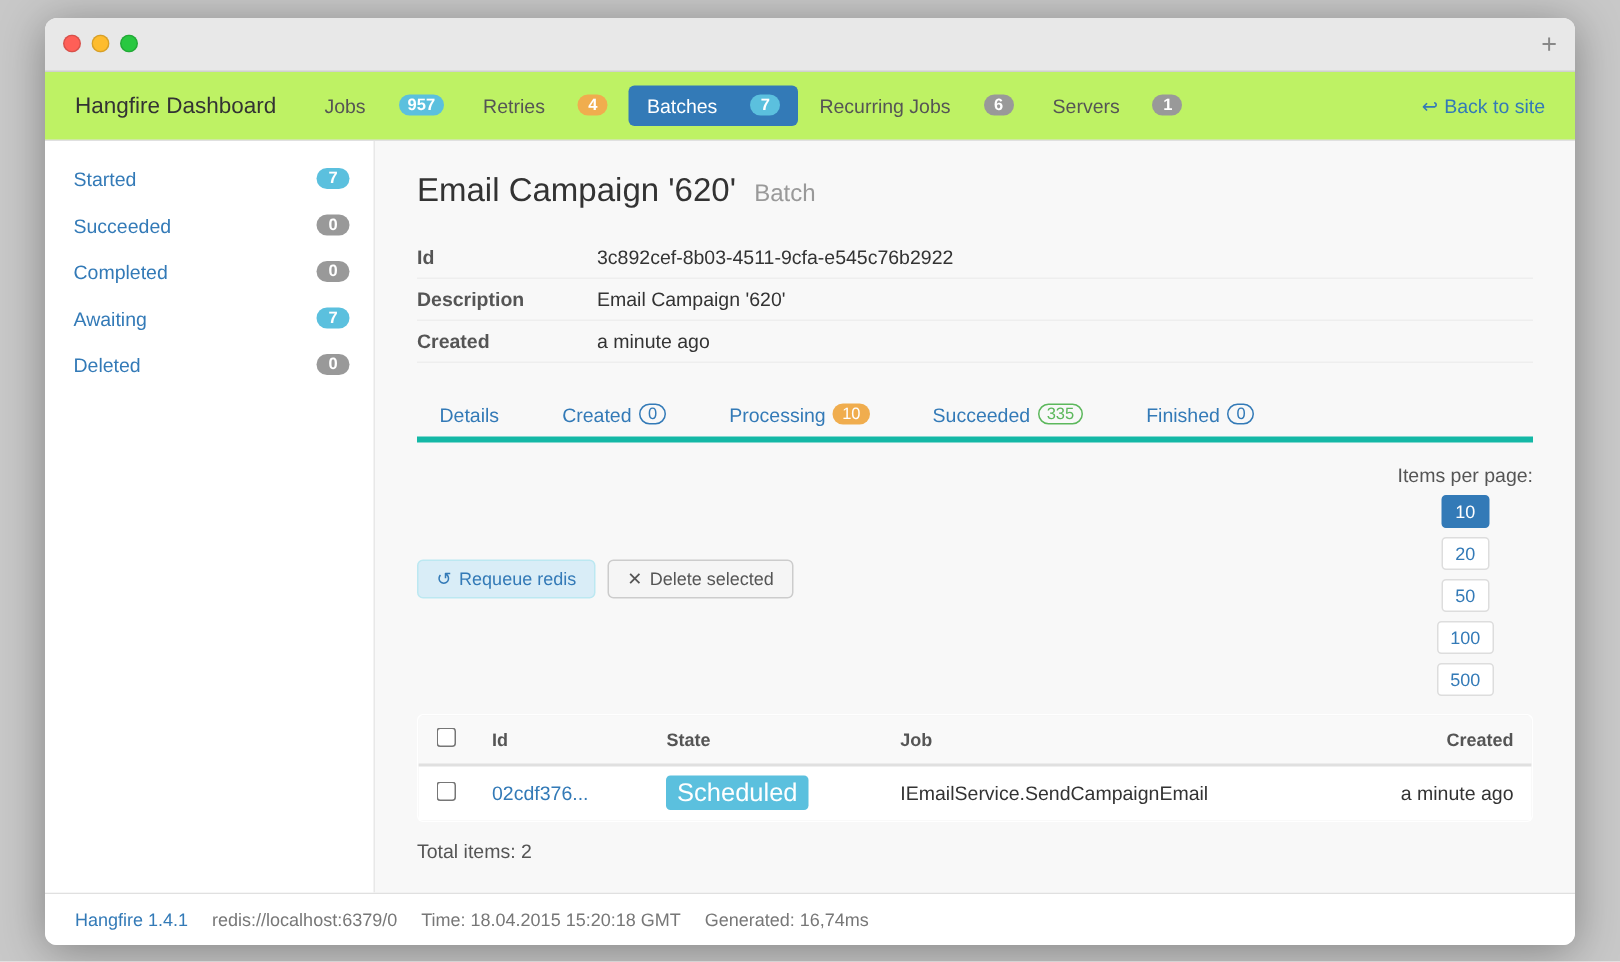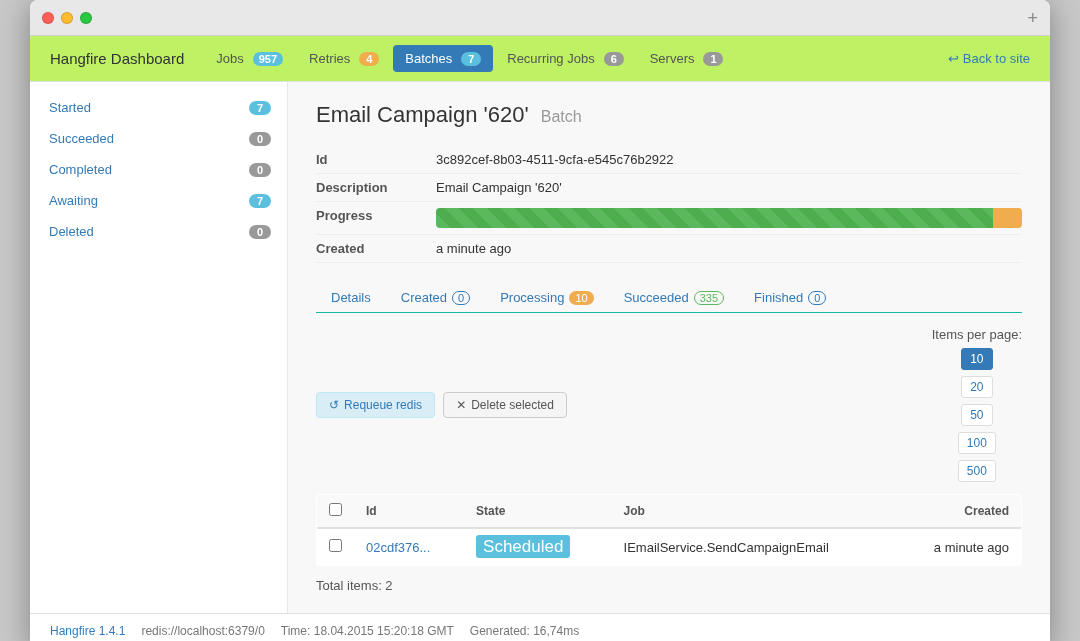"Jobs" .nav-item { gap: 9px -> 22px }
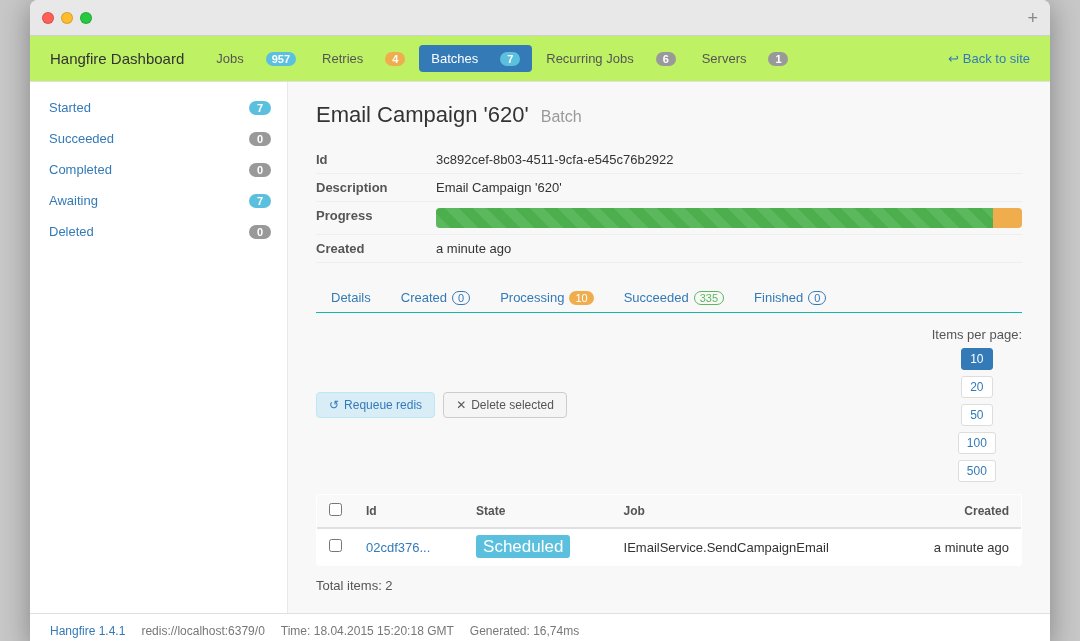"Started" .sidebar { width: 258px -> 220px }
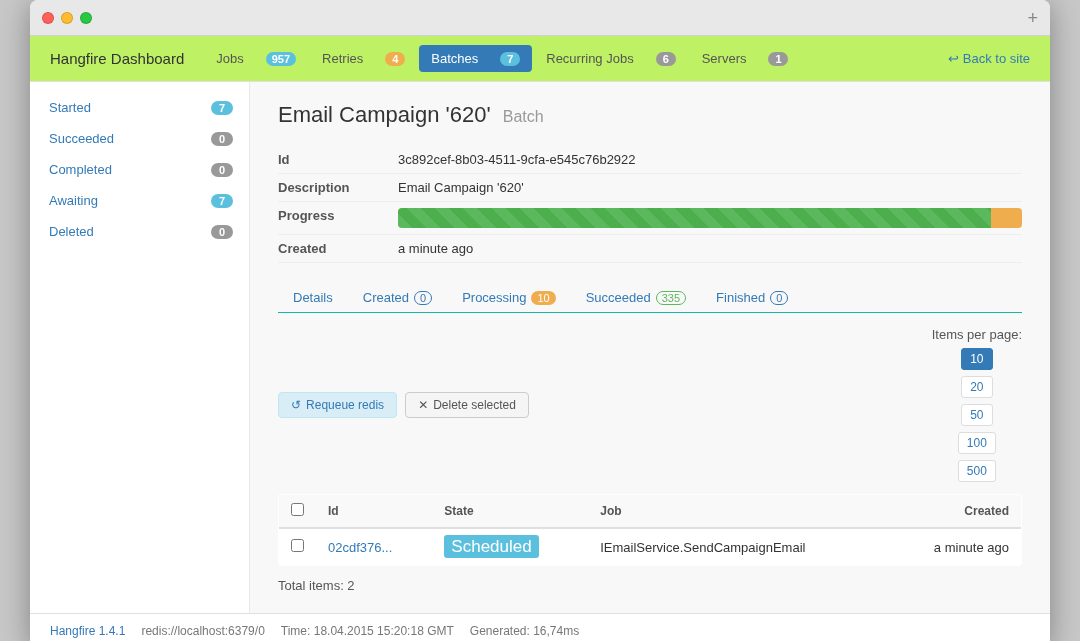"Progress" div.info-row { html: <div> <span>Progress</span> <div> <div> <div></div> <div></div> </div> </div> </div> -> none }
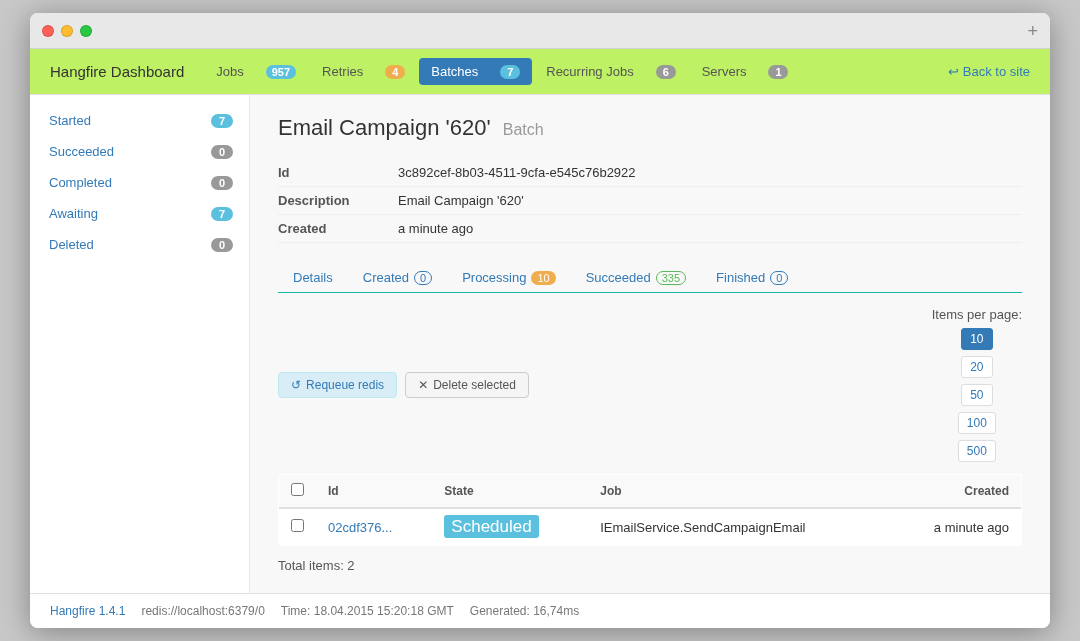"Details" .tabs { border-bottom: 1px solid #14b8a6 -> 4px solid #14b8a6; gap: 0 -> 12px }
